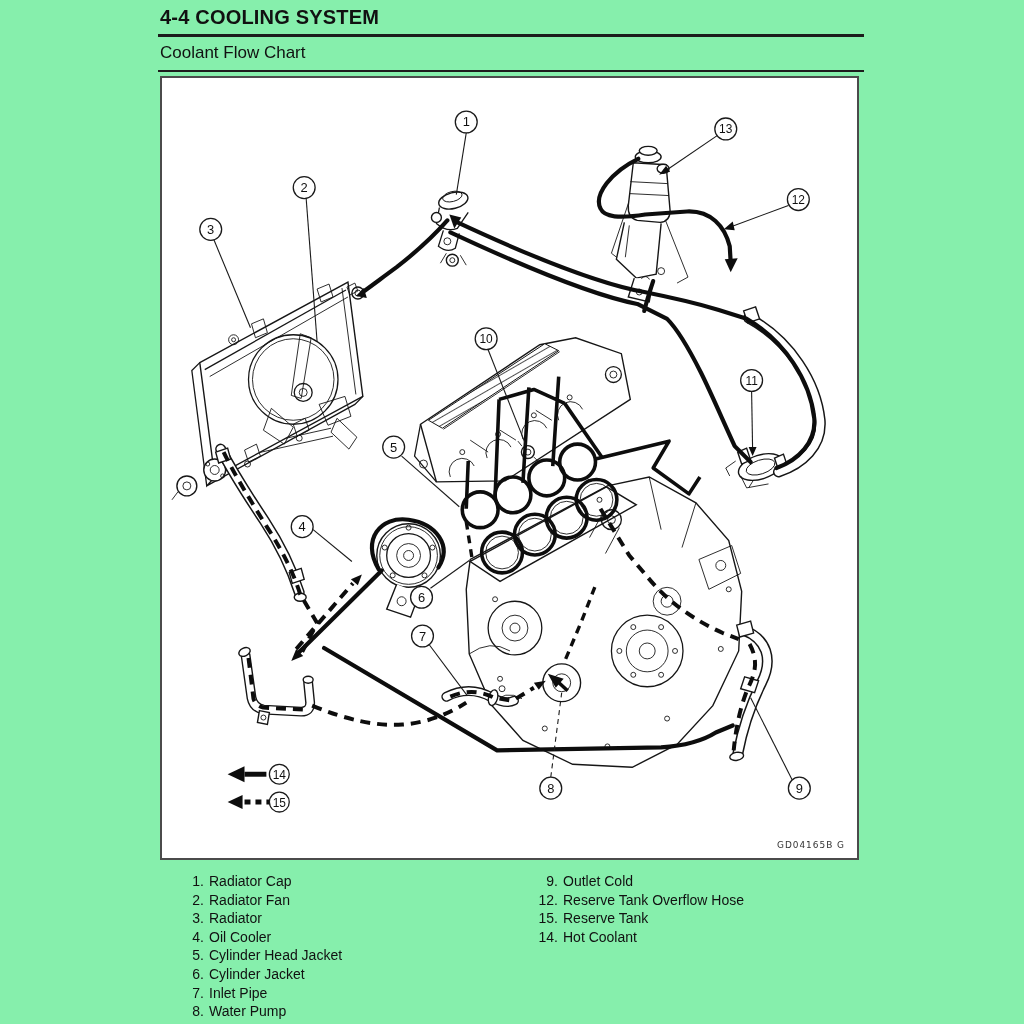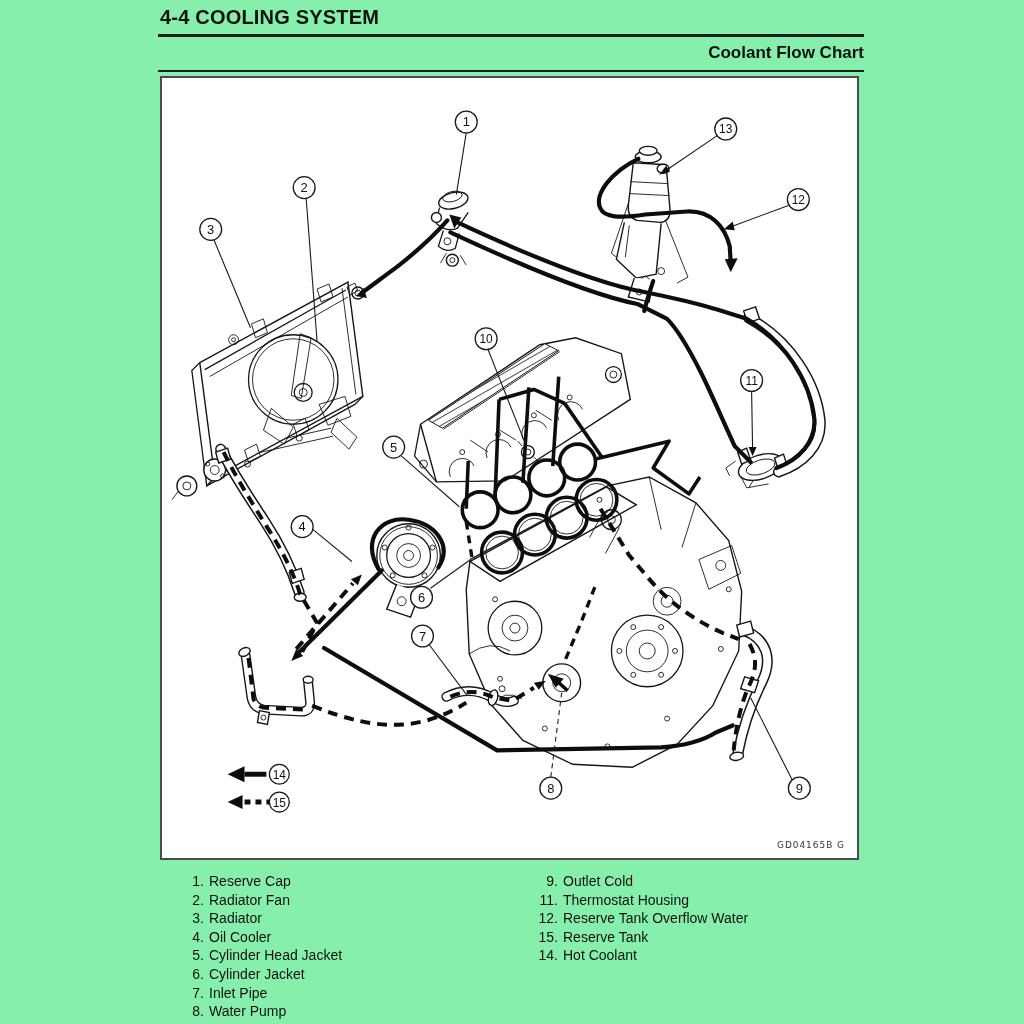"Coolant Flow Chart" .hdr h2 { font-weight: bold -> normal; text-align: right -> none }
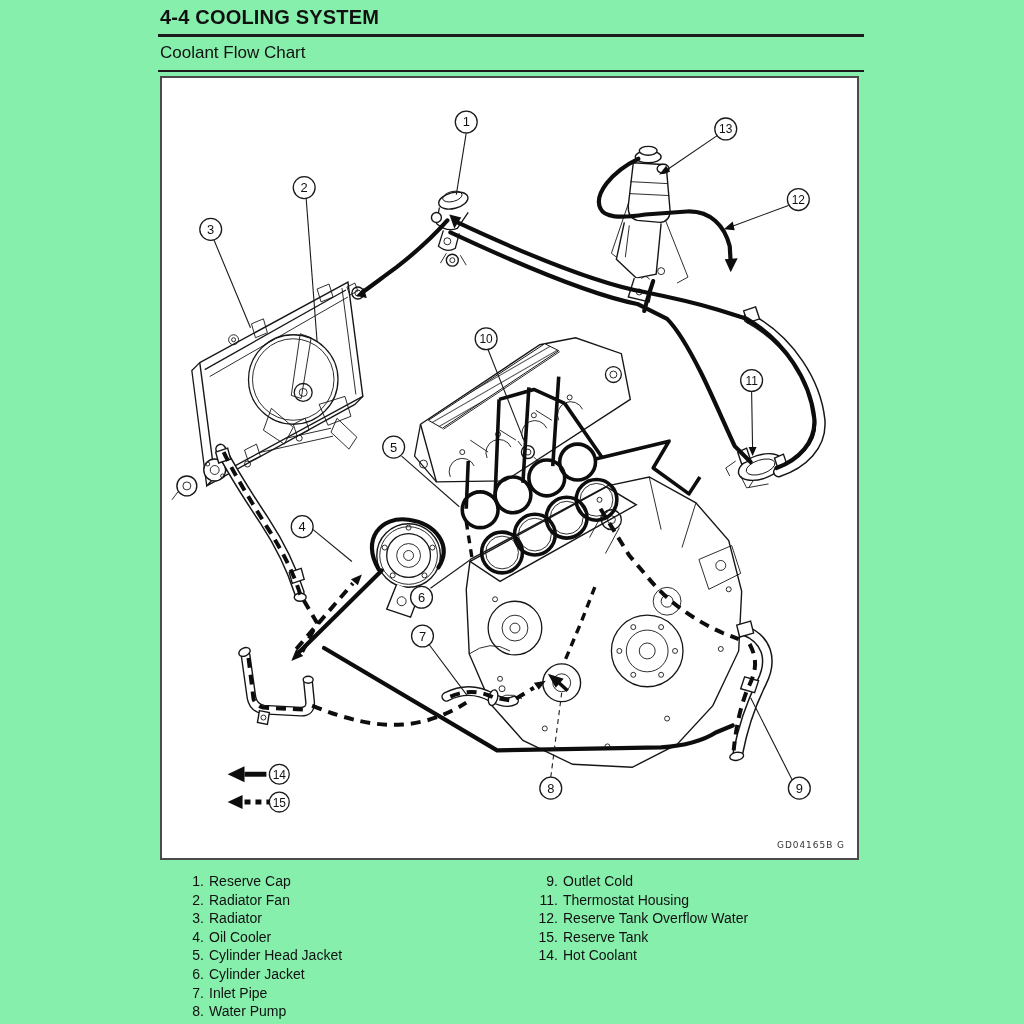"Reserve Cap" span.lab { text: Reserve -> Radiator }
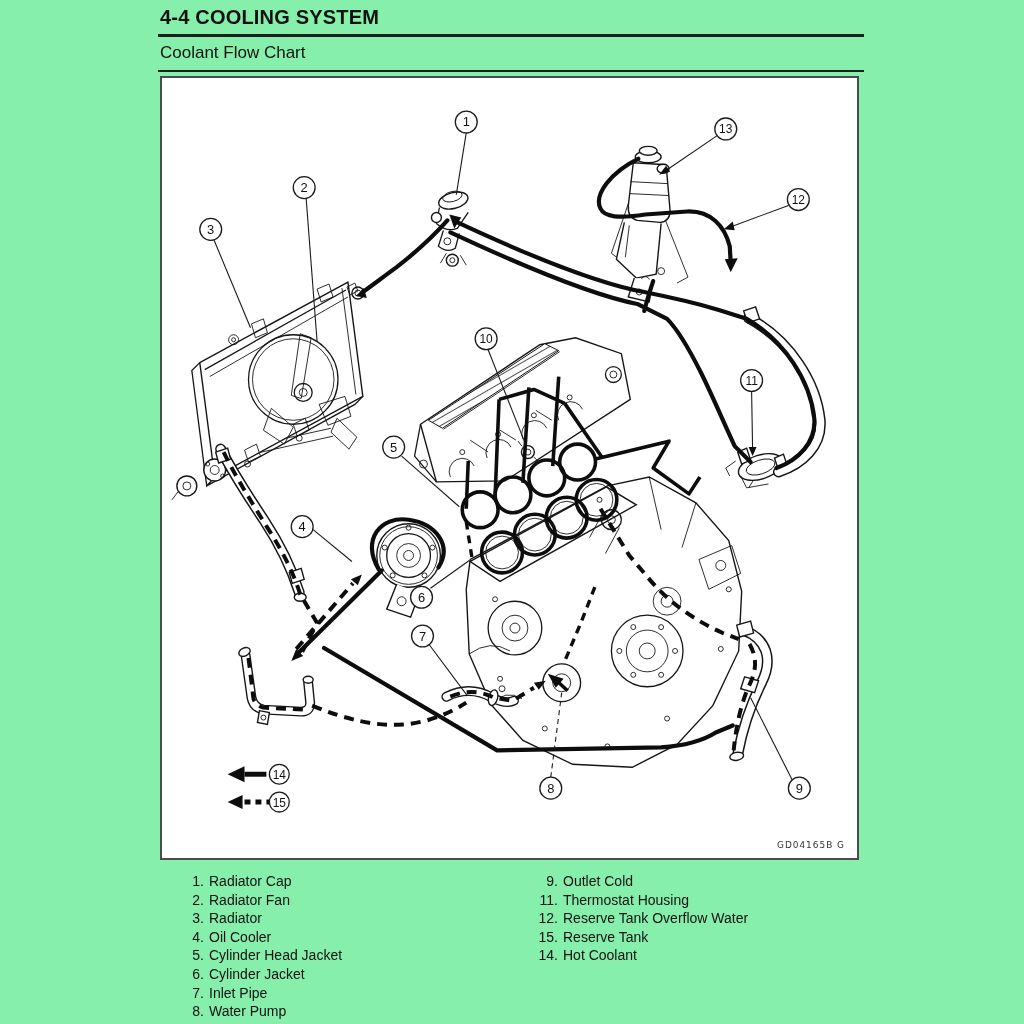"11." li { html: <li> <span>11.</span> <span>Thermostat Housing</span> </li> -> none }
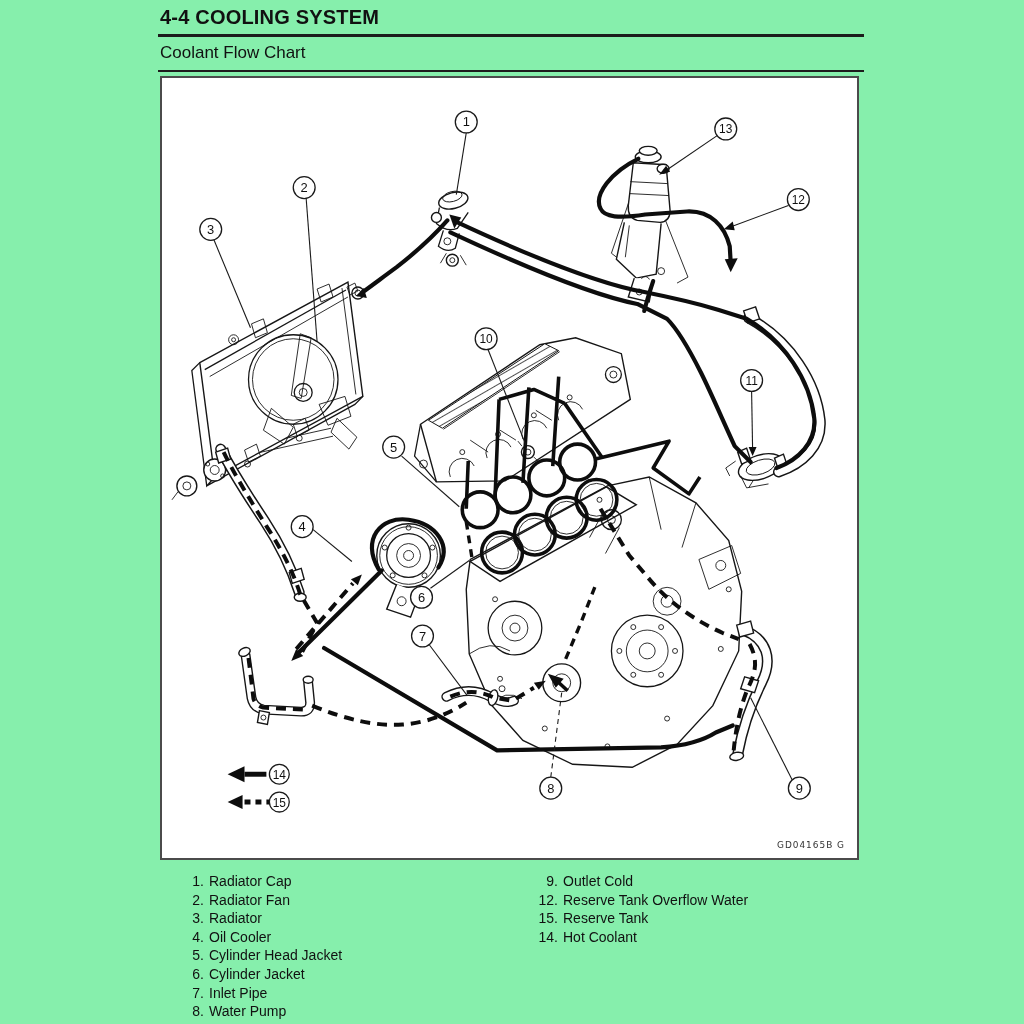"Reserve Tank Overflow Water" span.lab { text: Water -> Hose }
